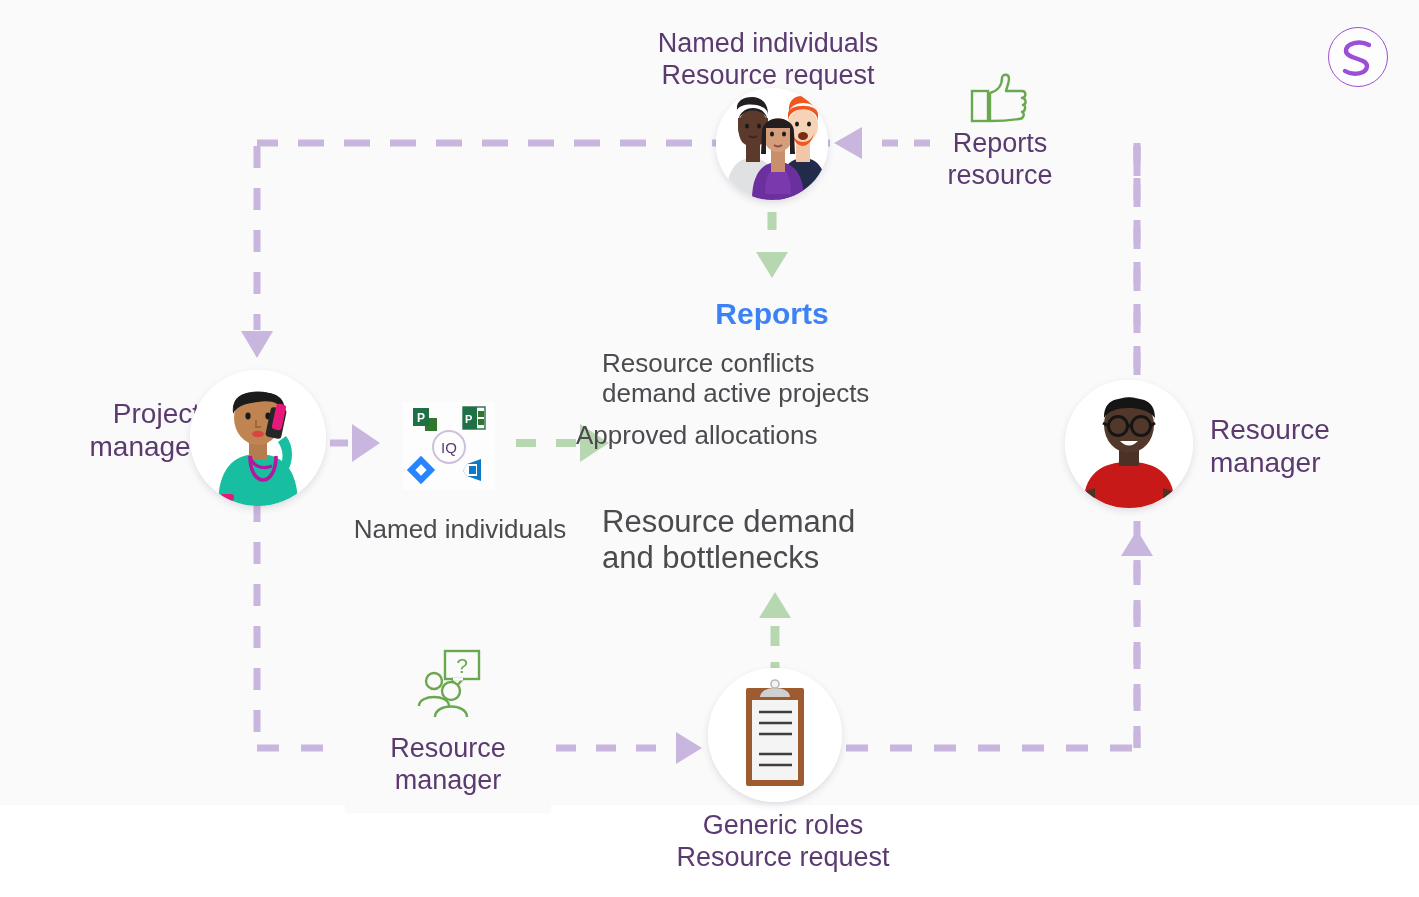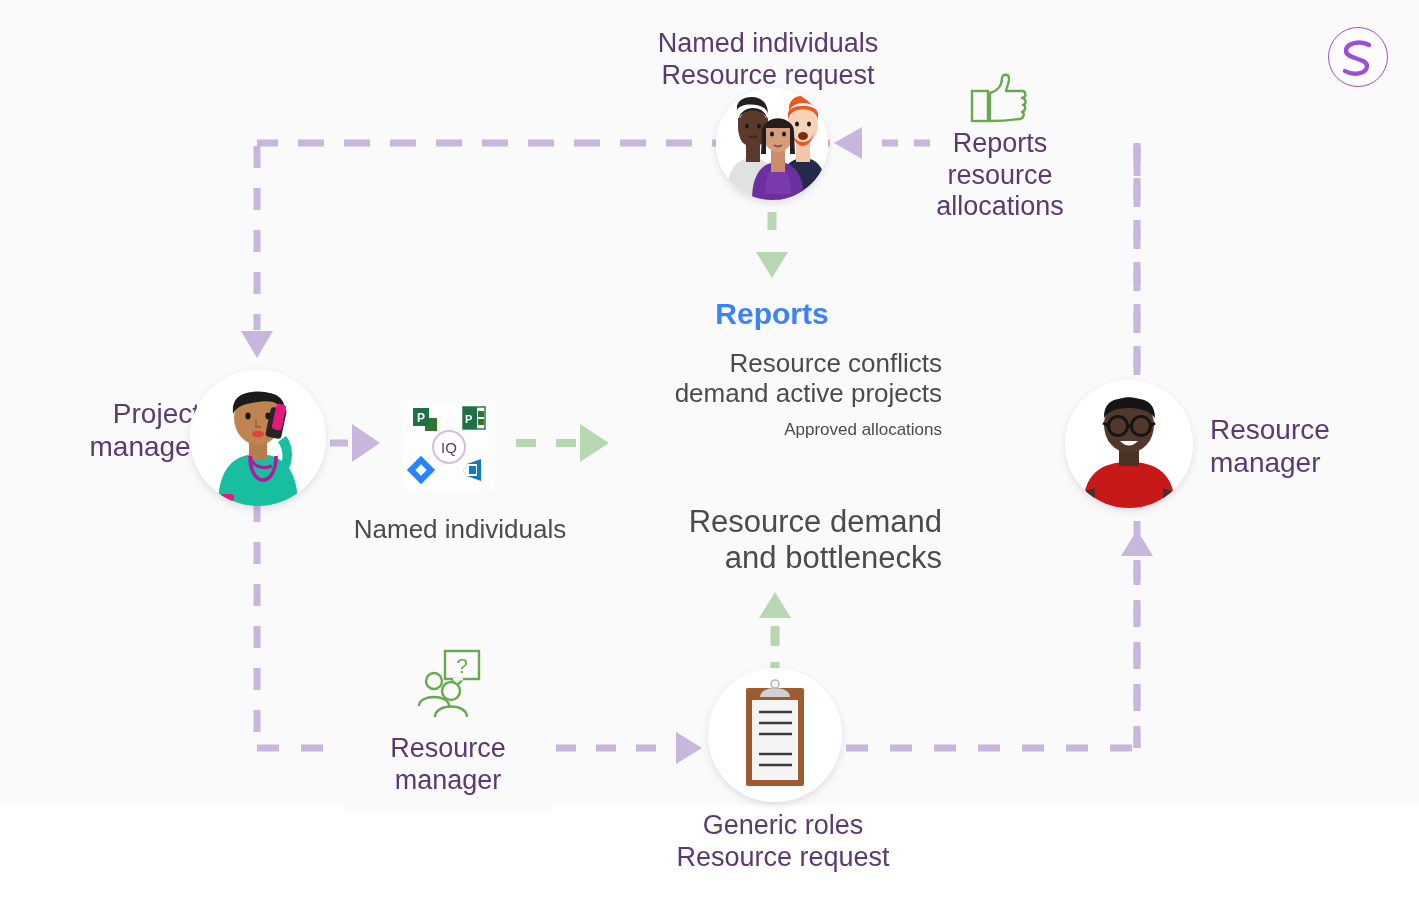"allocations" div { html: <div>allocations</div> -> none }
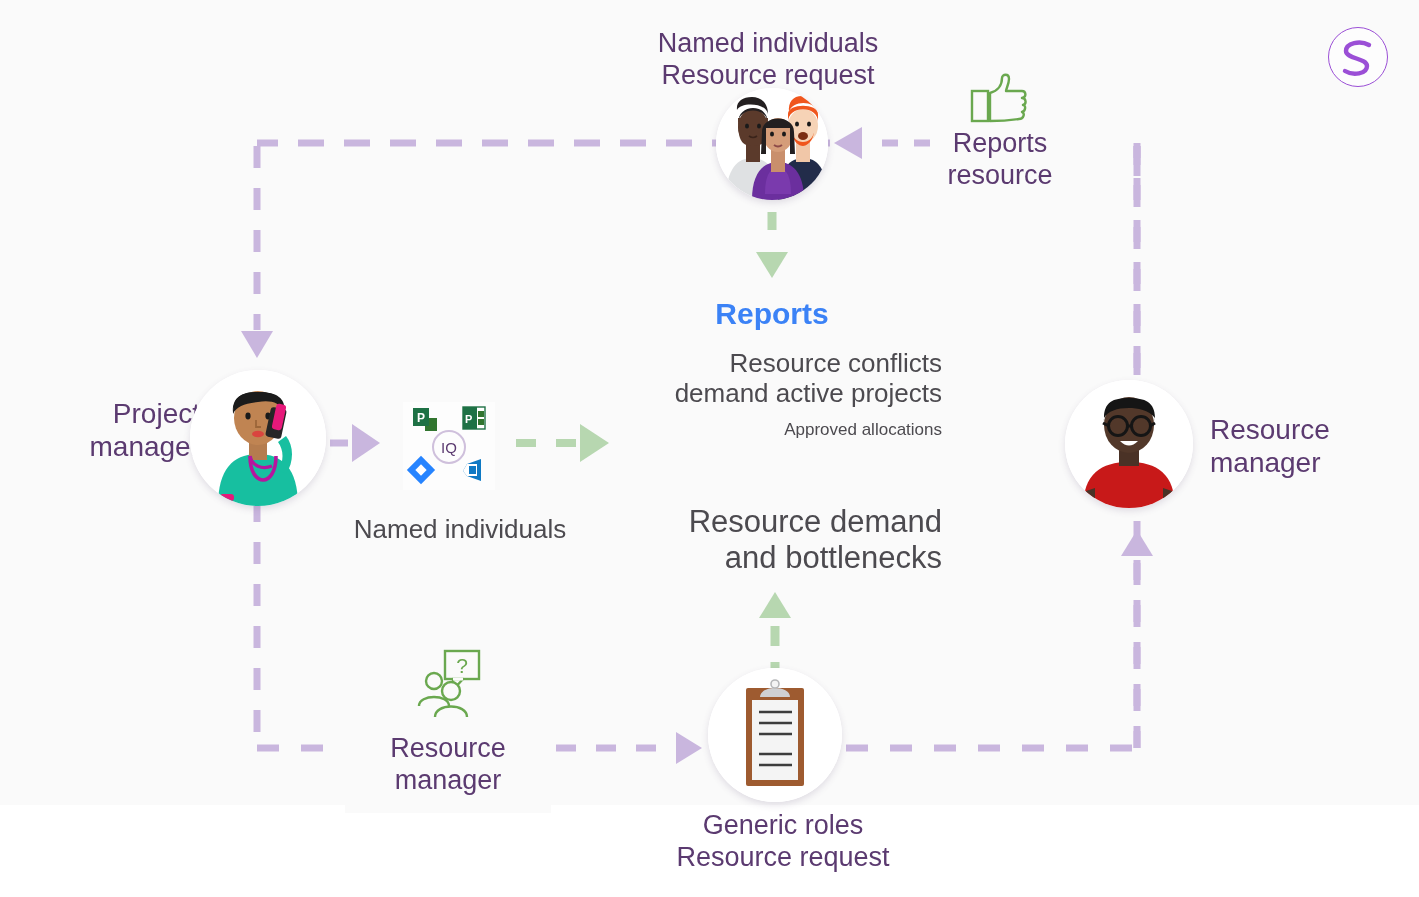"Resource conflicts" .rep-line { text-align: right -> left }
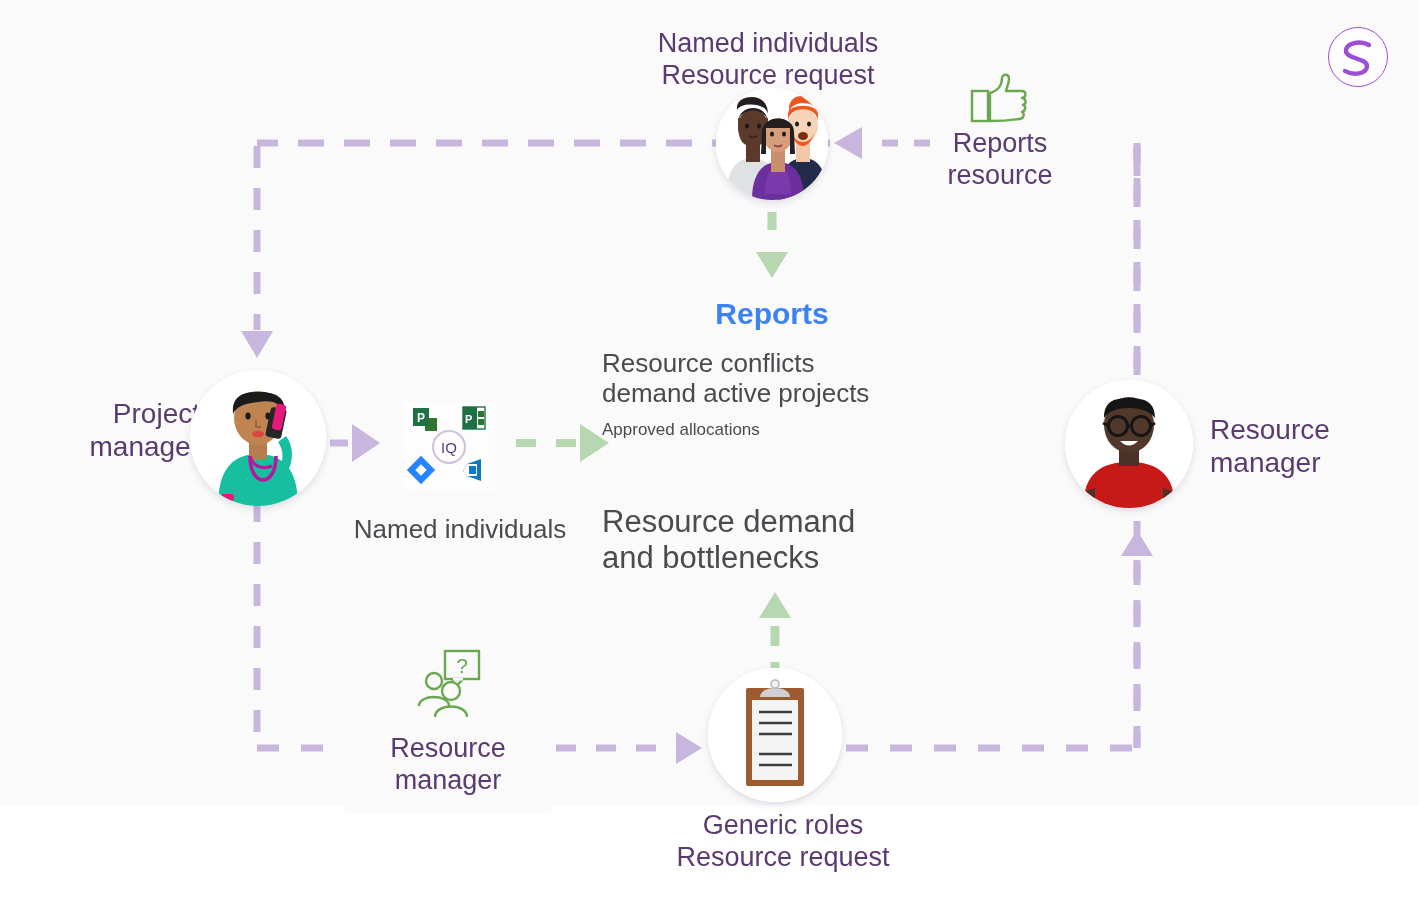"Approved allocations" div.rep-line { font-size: 17px -> 26px; left: 602px -> 576px }
